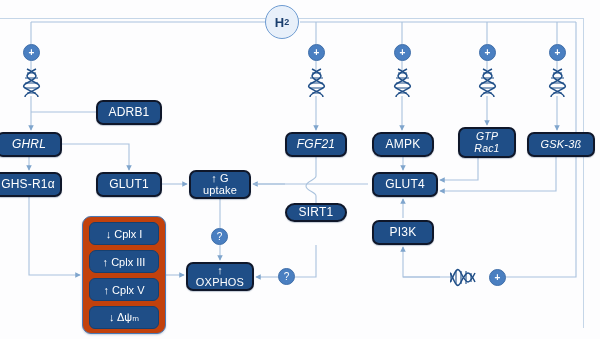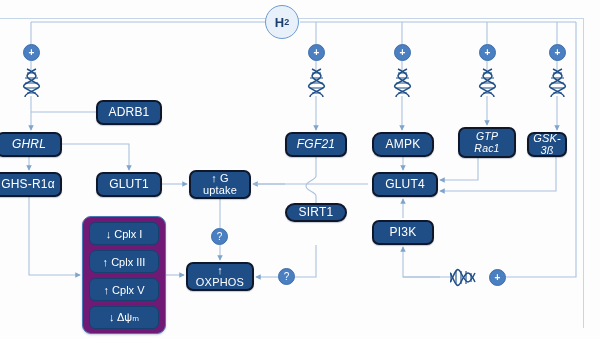"GSK-3ß" div.node { width: 40px -> 68px }
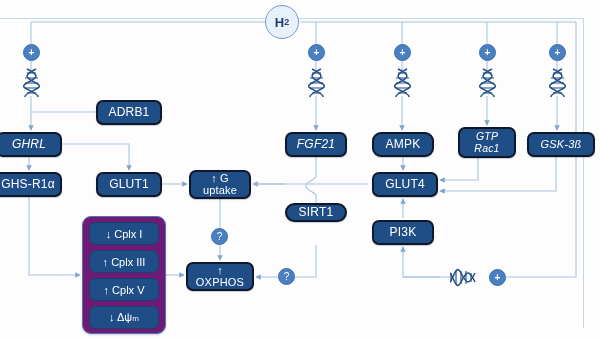"↓ Cplx I" .cplx-box { background: #701a75 -> #c2410c }
